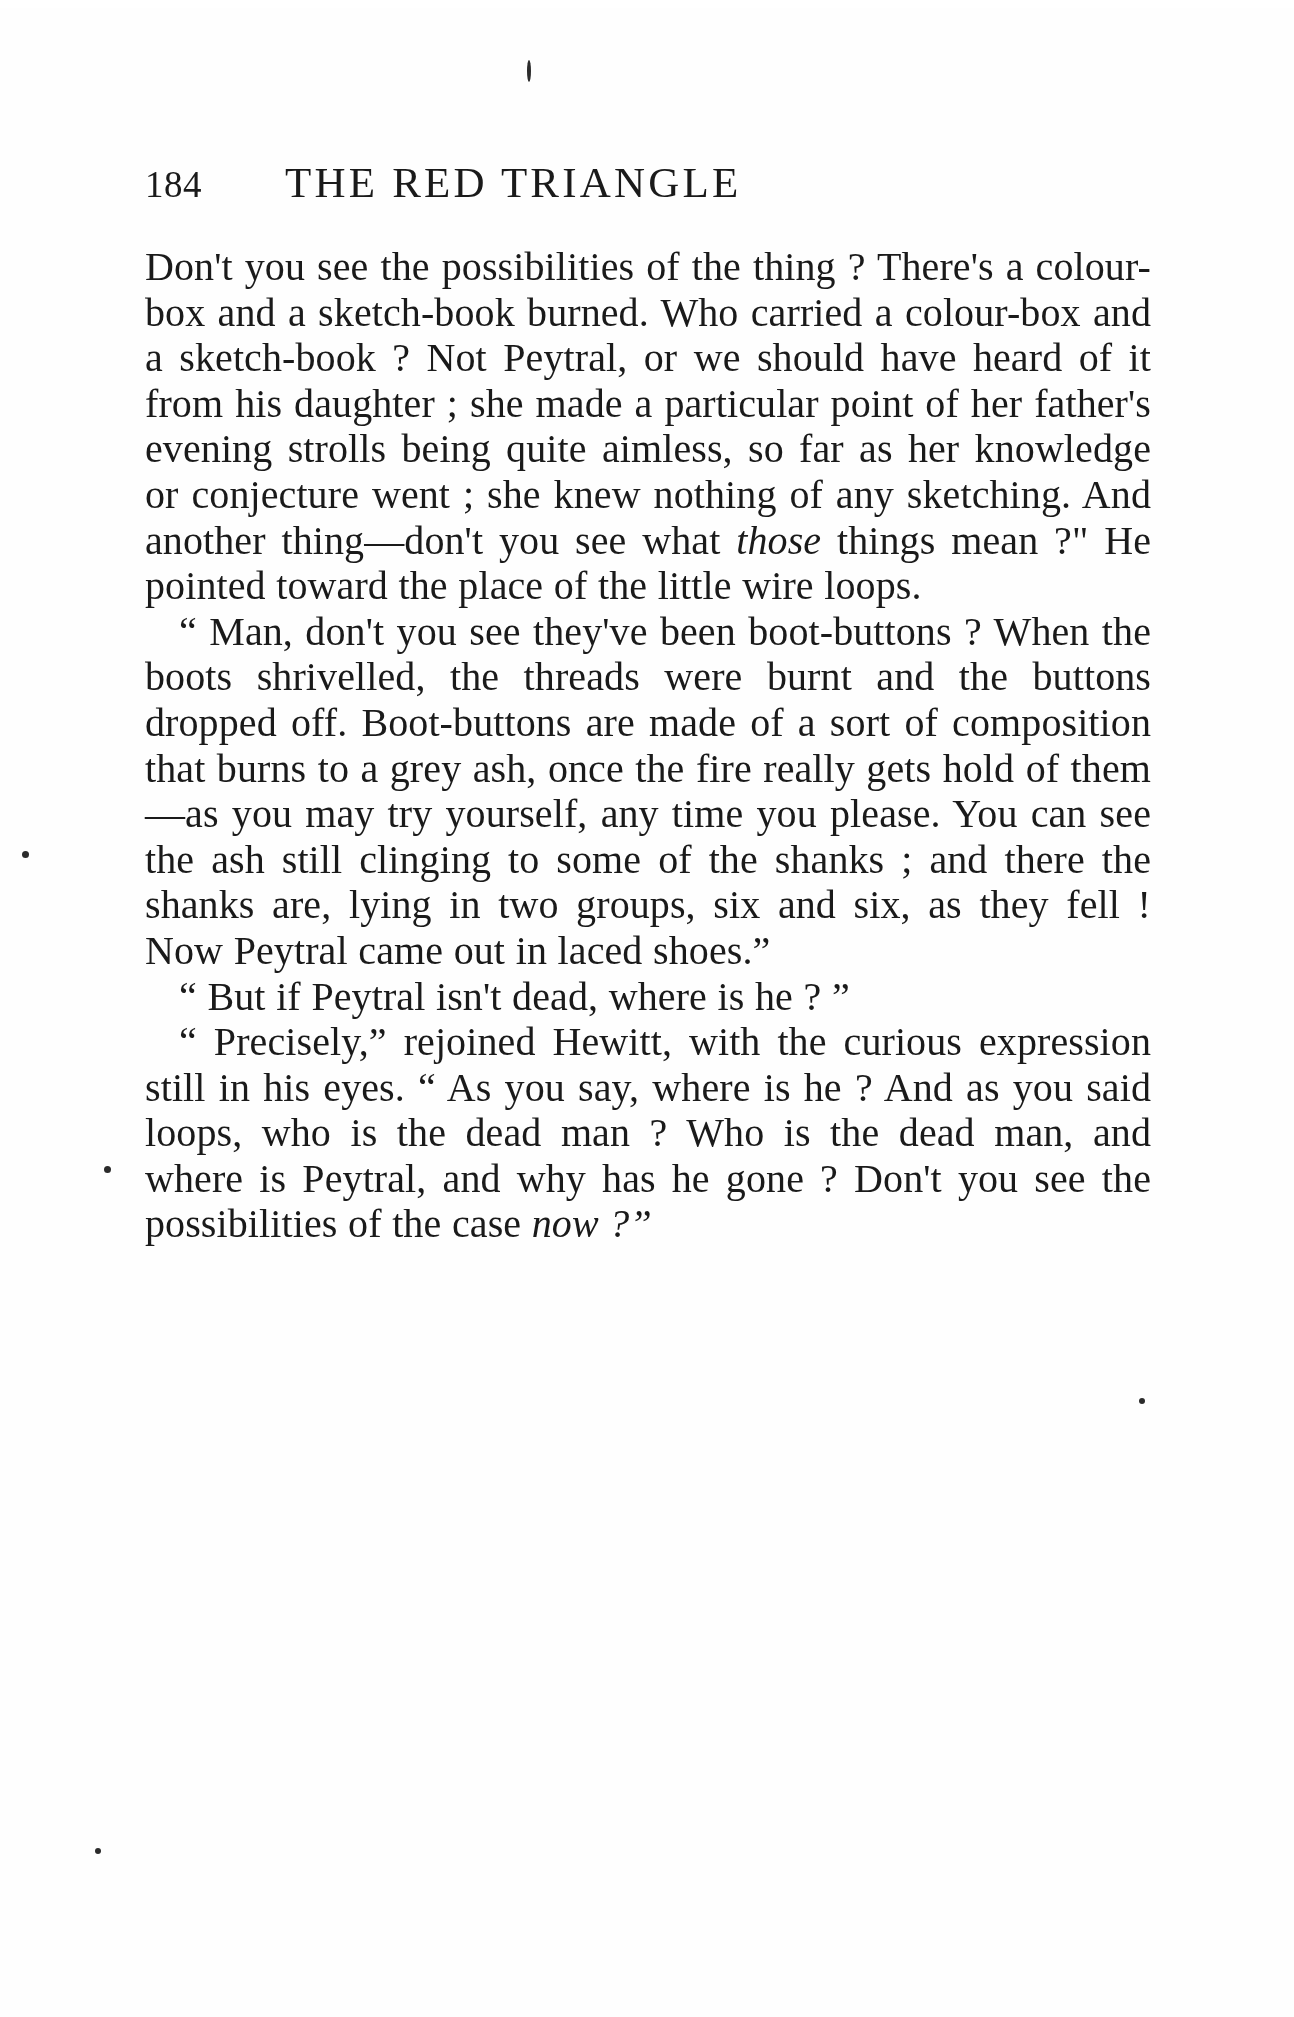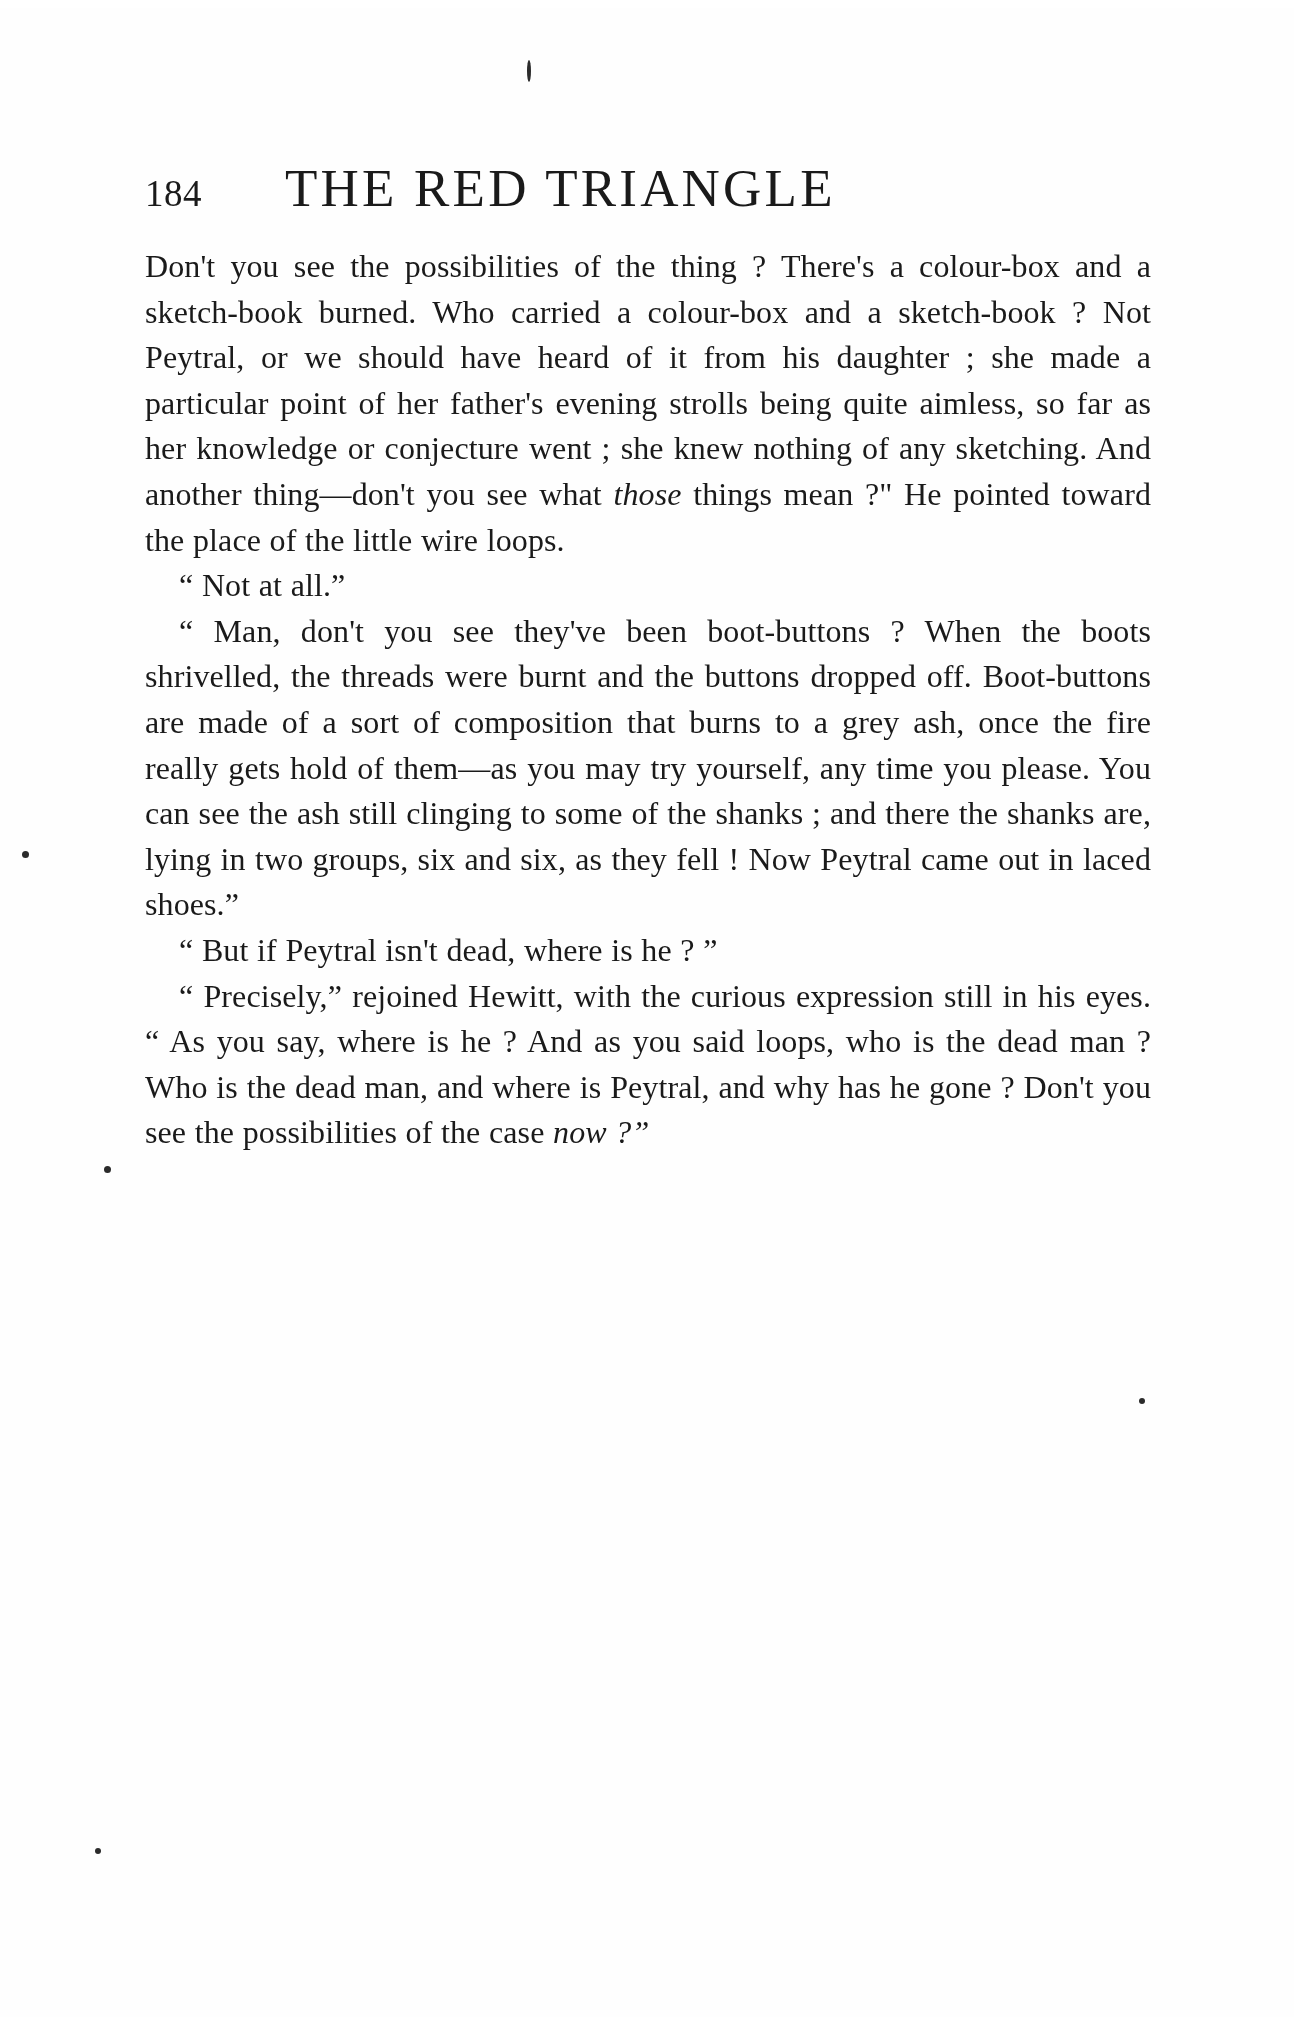"THE RED TRIANGLE" .running-head { font-size: 53px -> 43px }
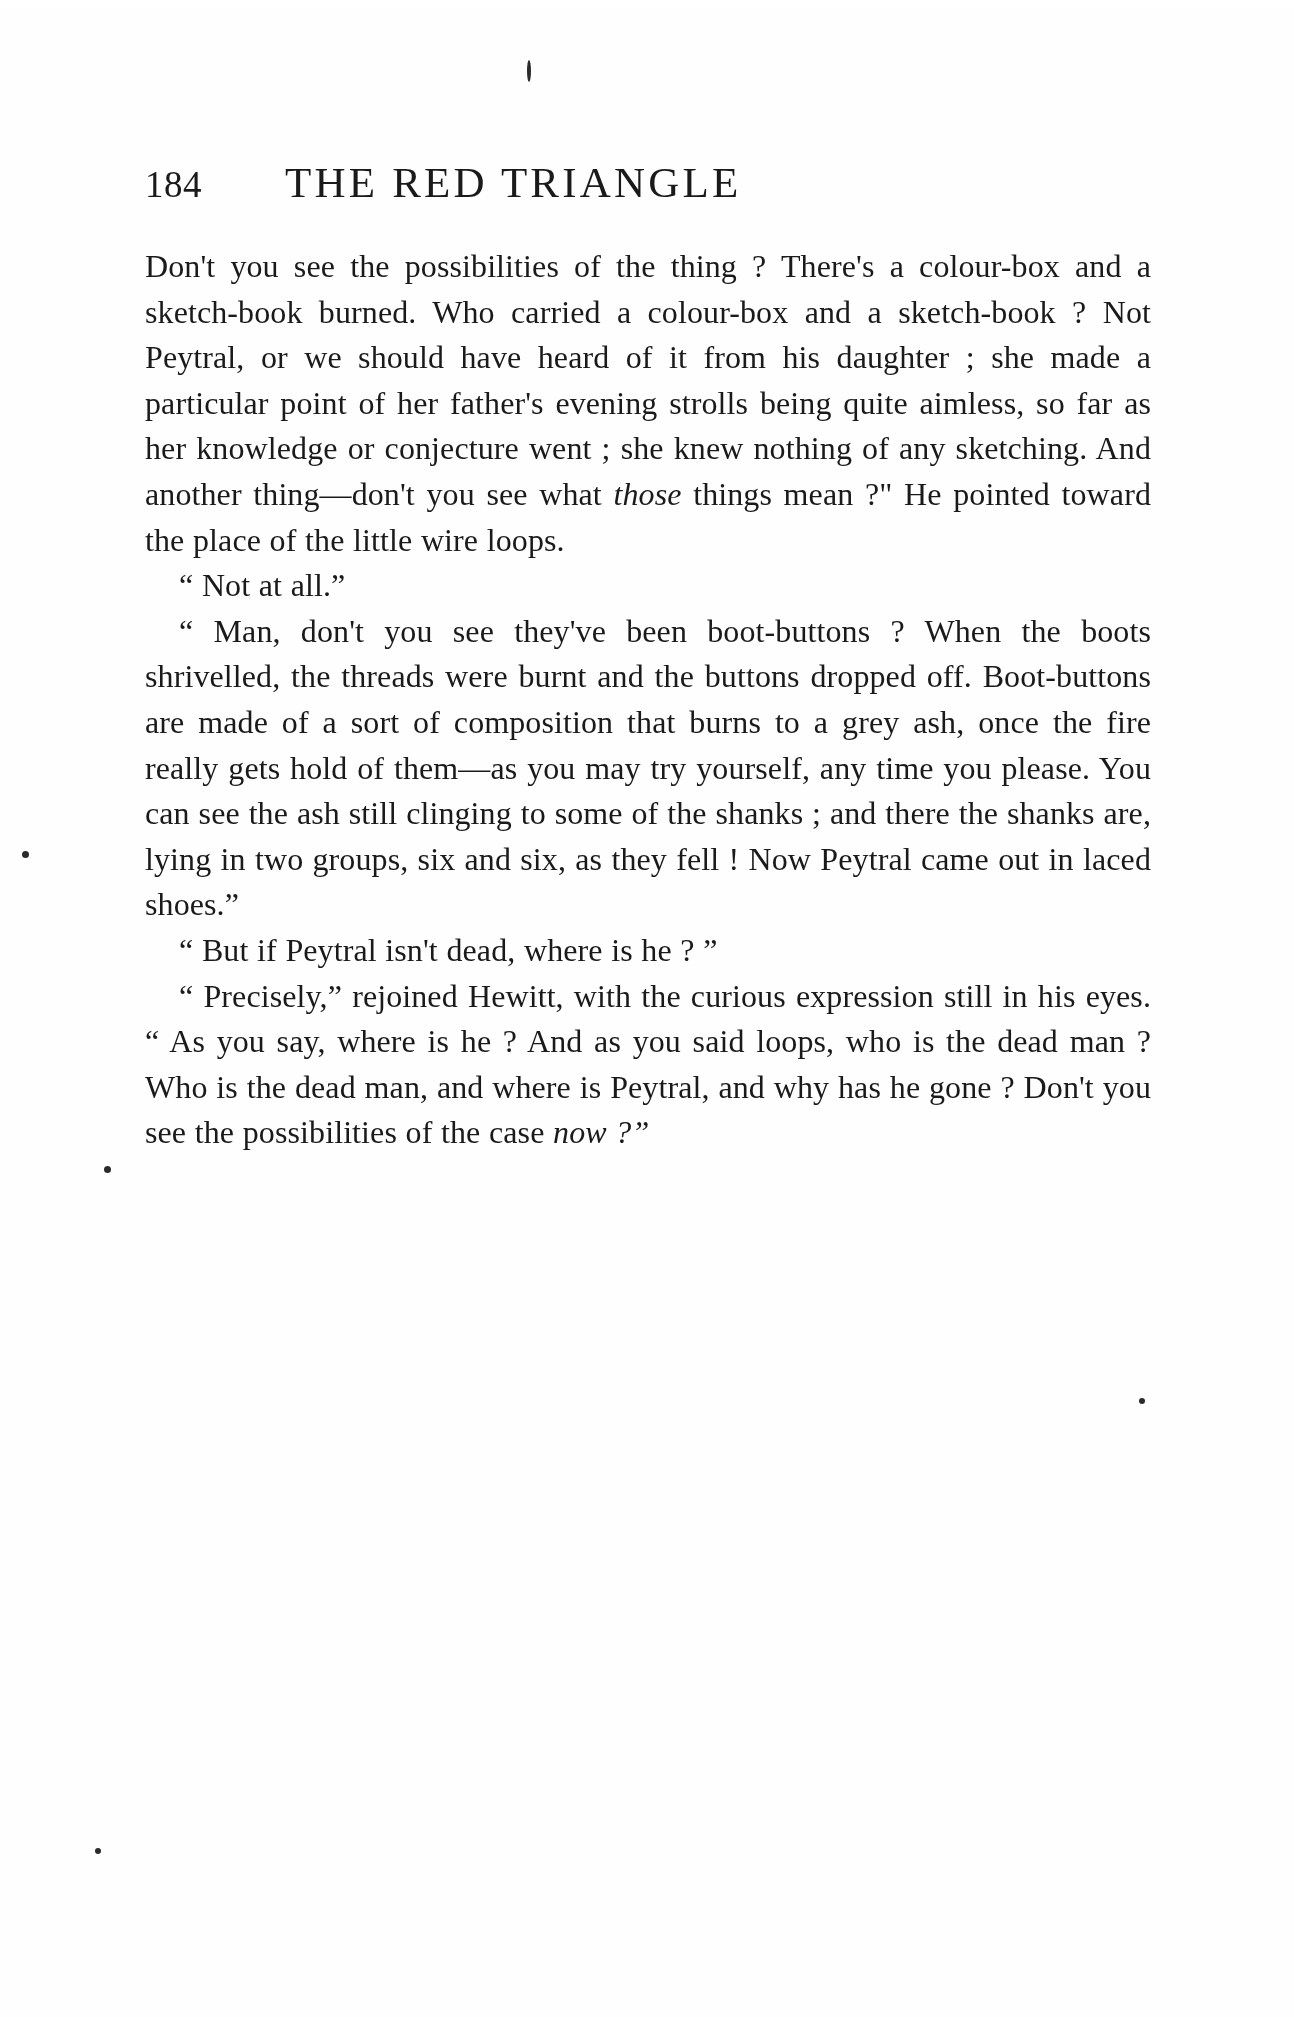"Don't you see the possibilities" p.para { font-size: 32px -> 40px }
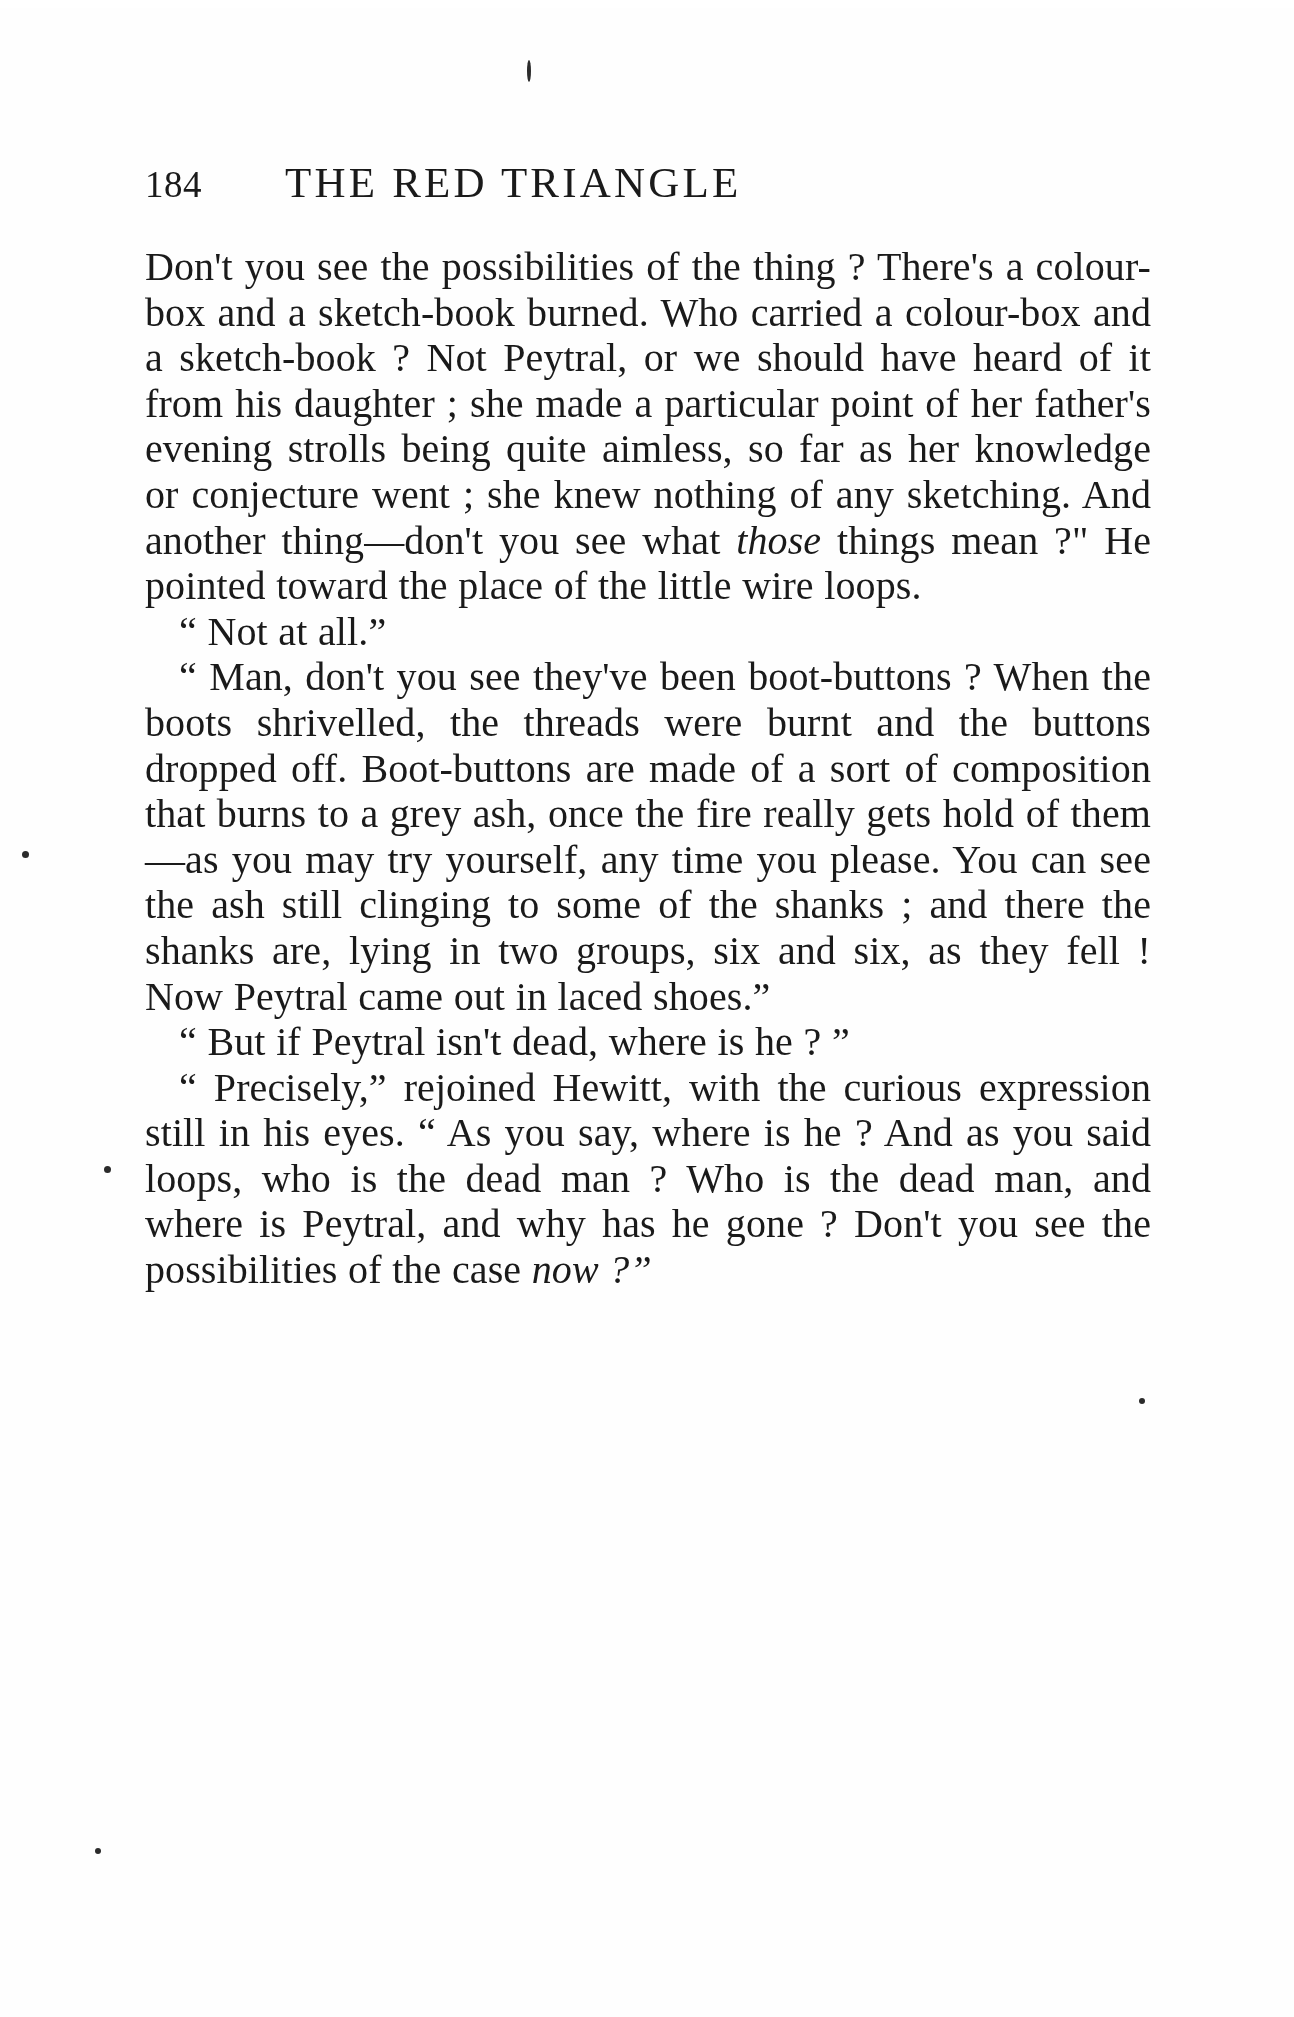"“ Not at all.”" p.para { html: <p><span>“ Not at all.”</span></p> -> none }
